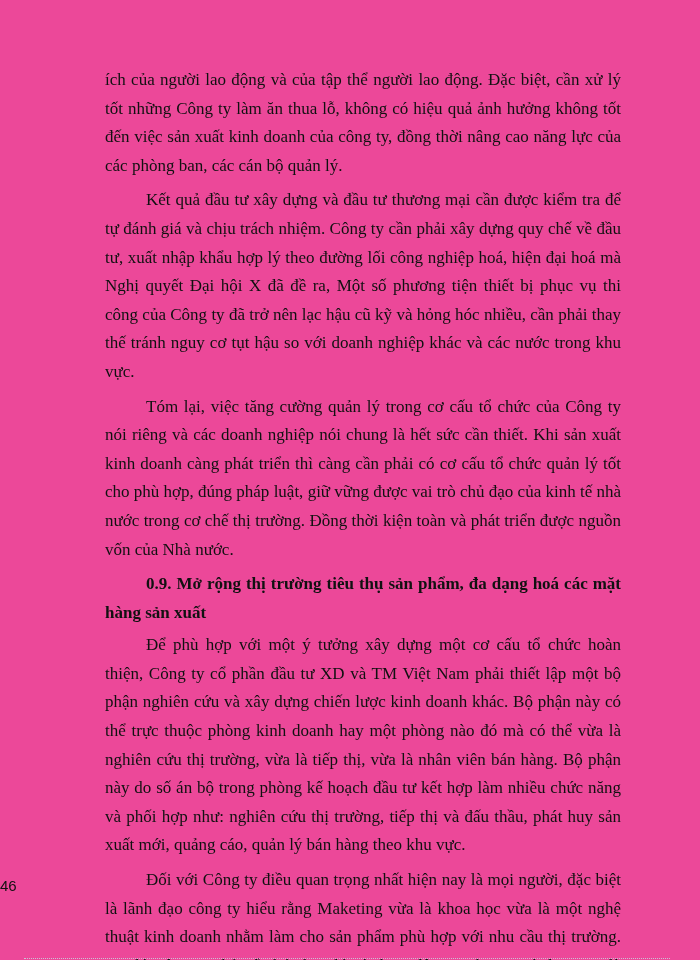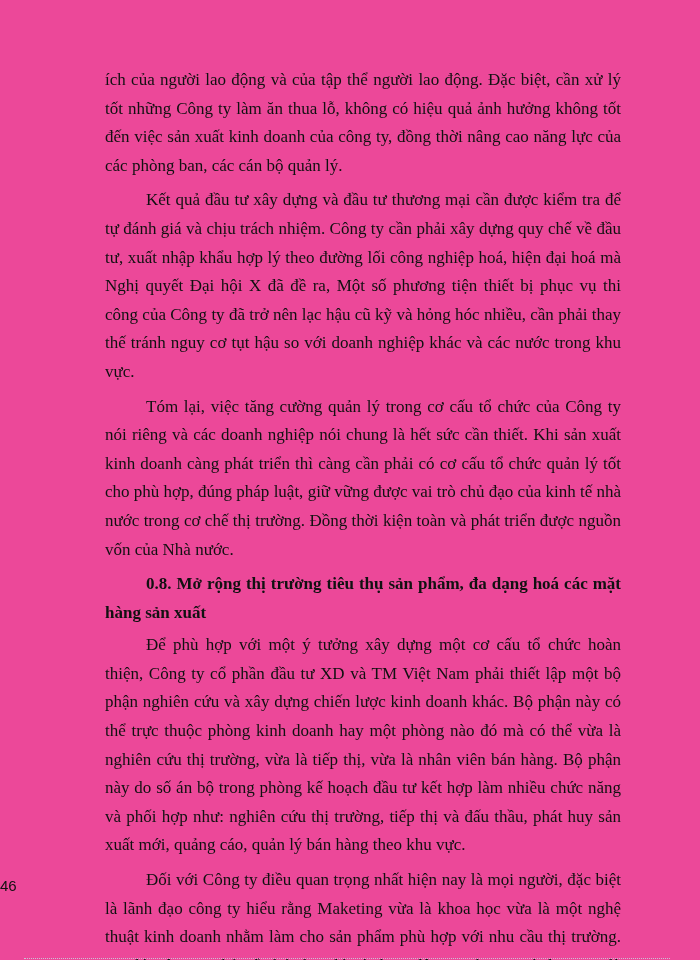"0.8. Mở rộng thị trường" p.heading { text: 0.8 -> 0.9 }
